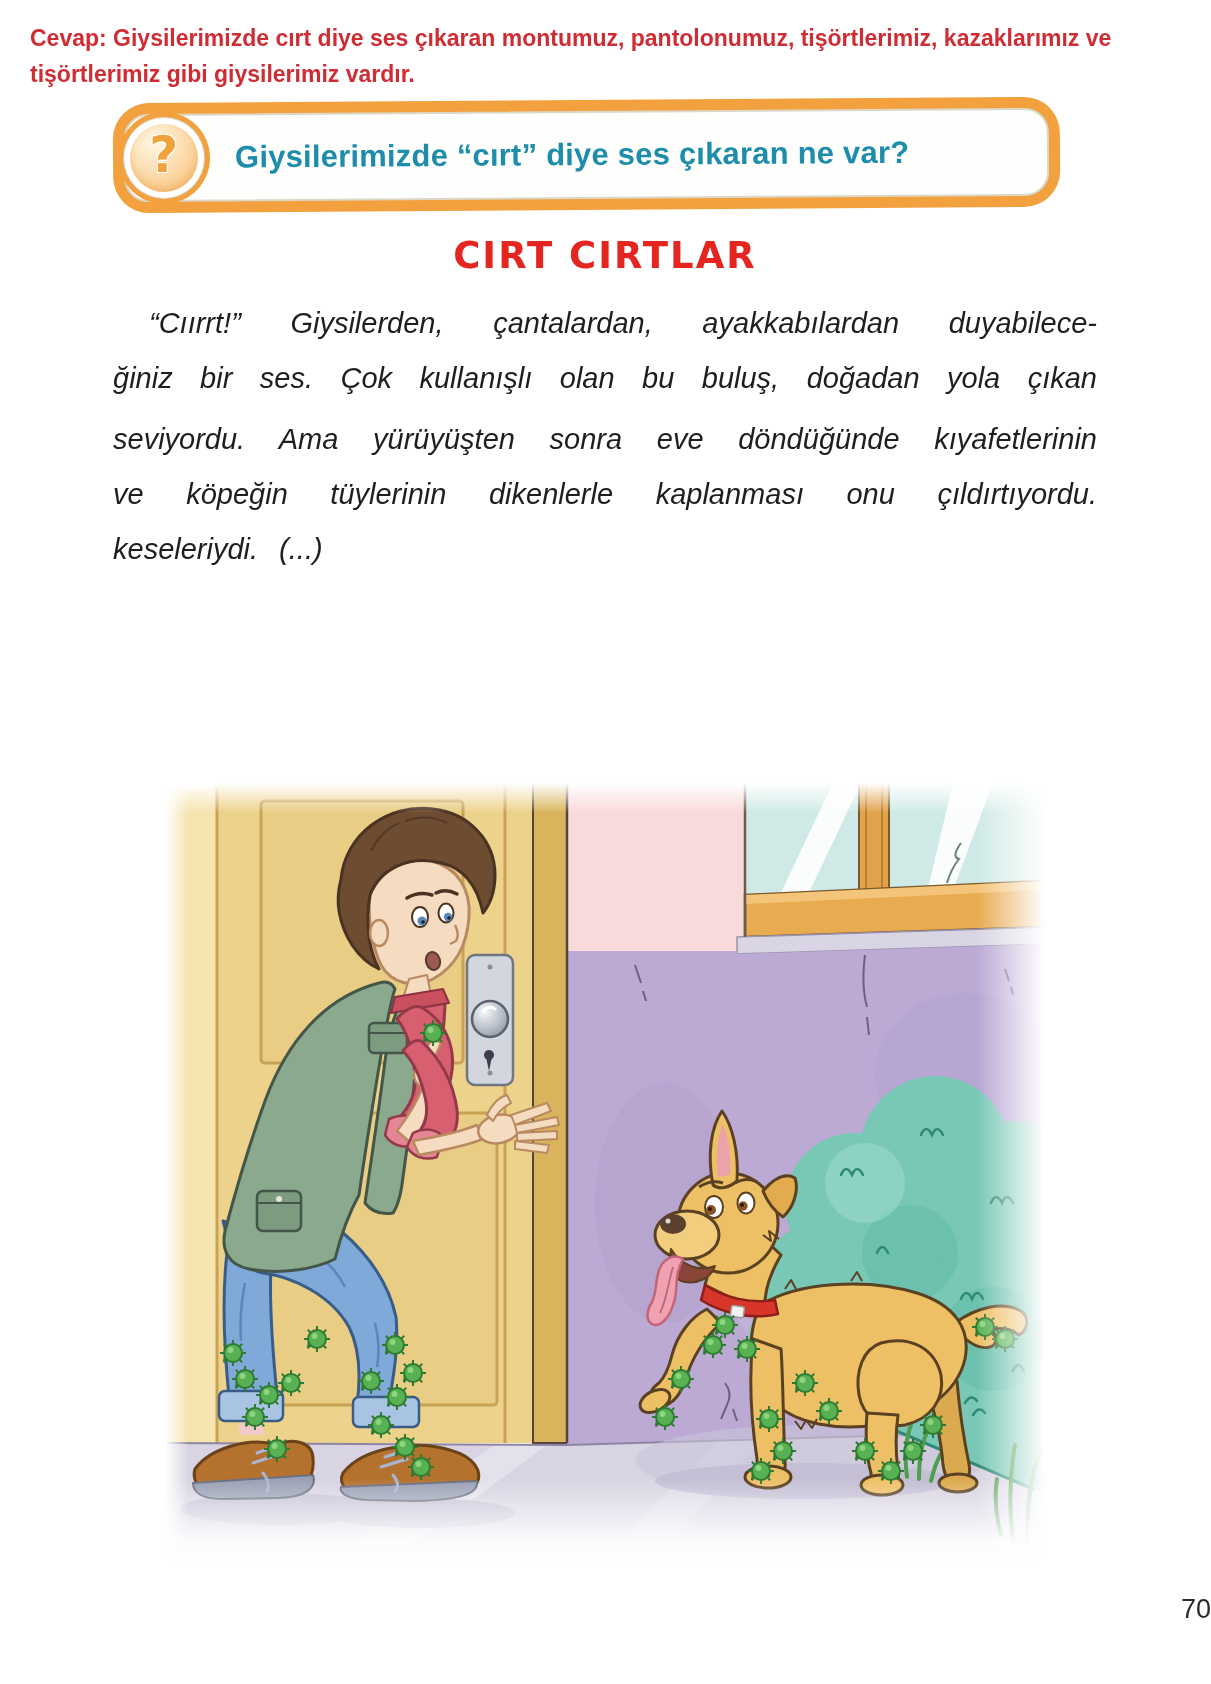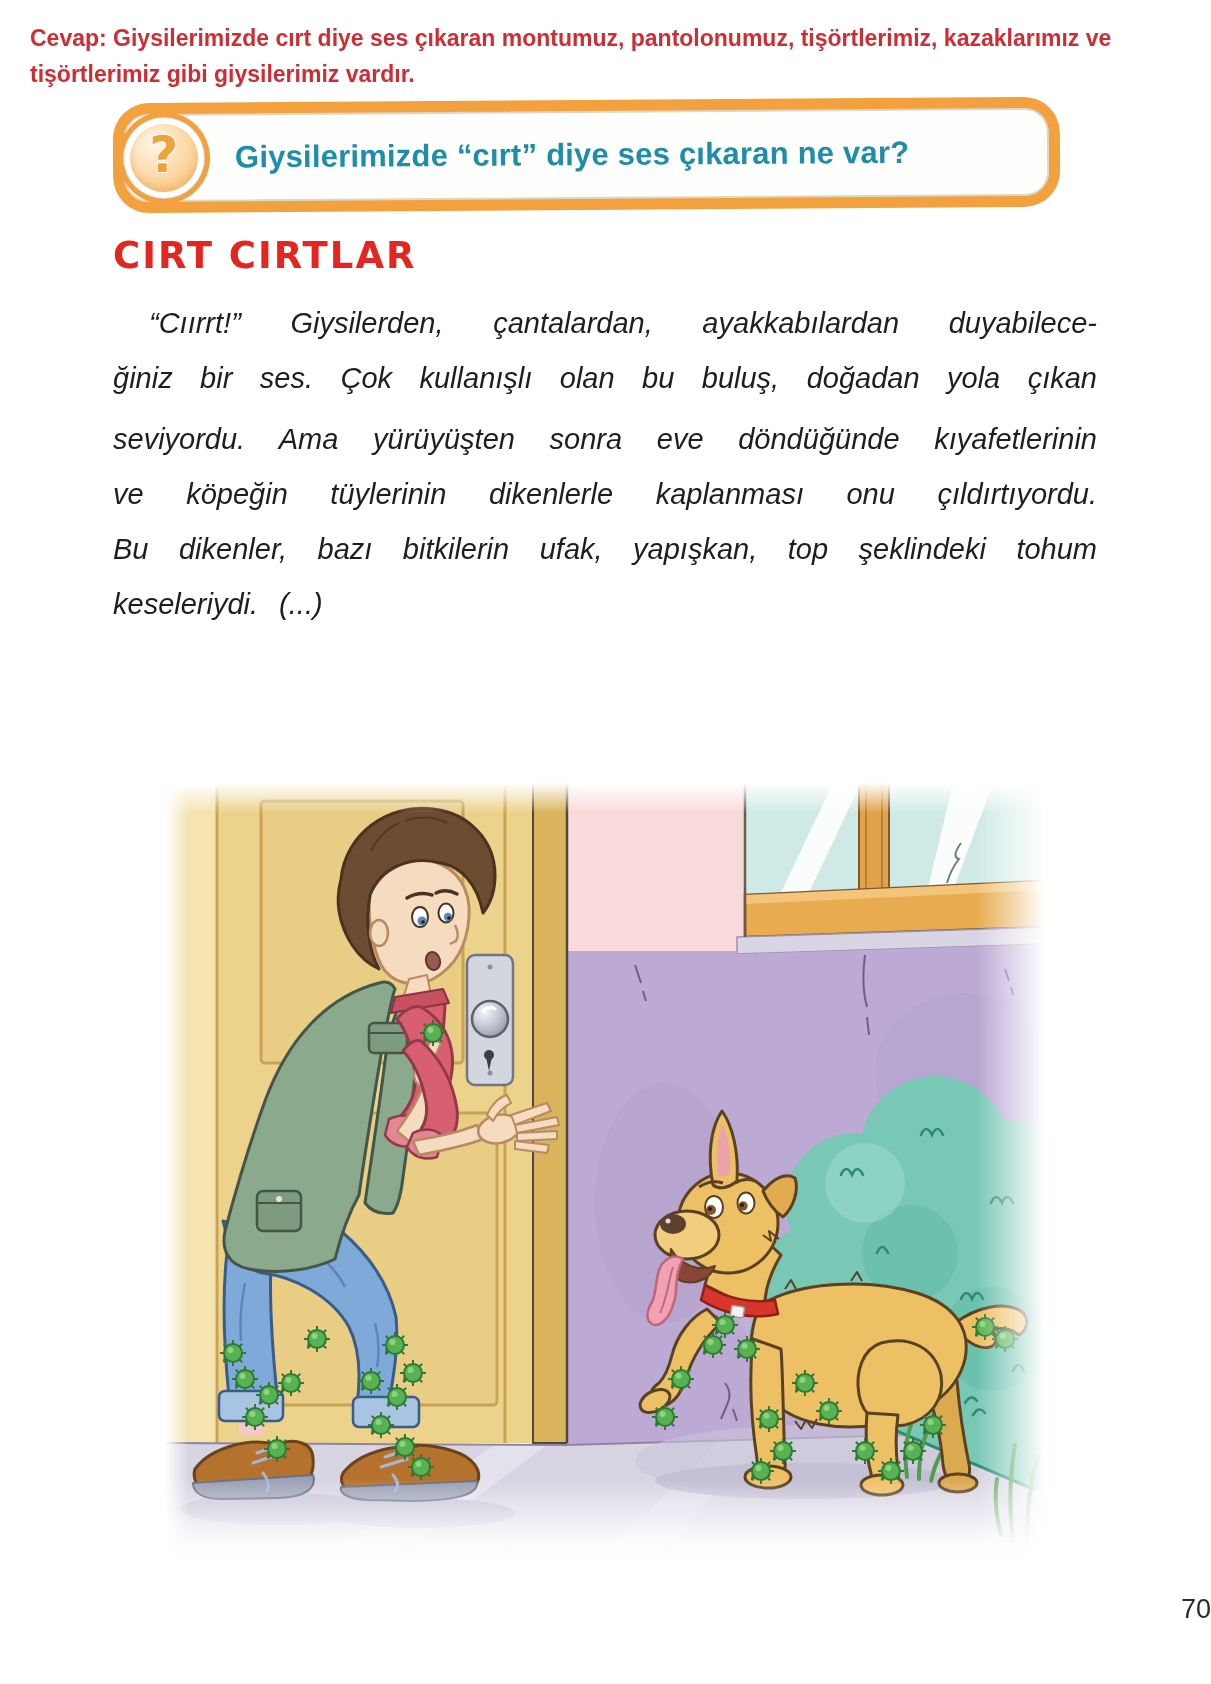"CIRT CIRTLAR" .story-title { text-align: left -> center }
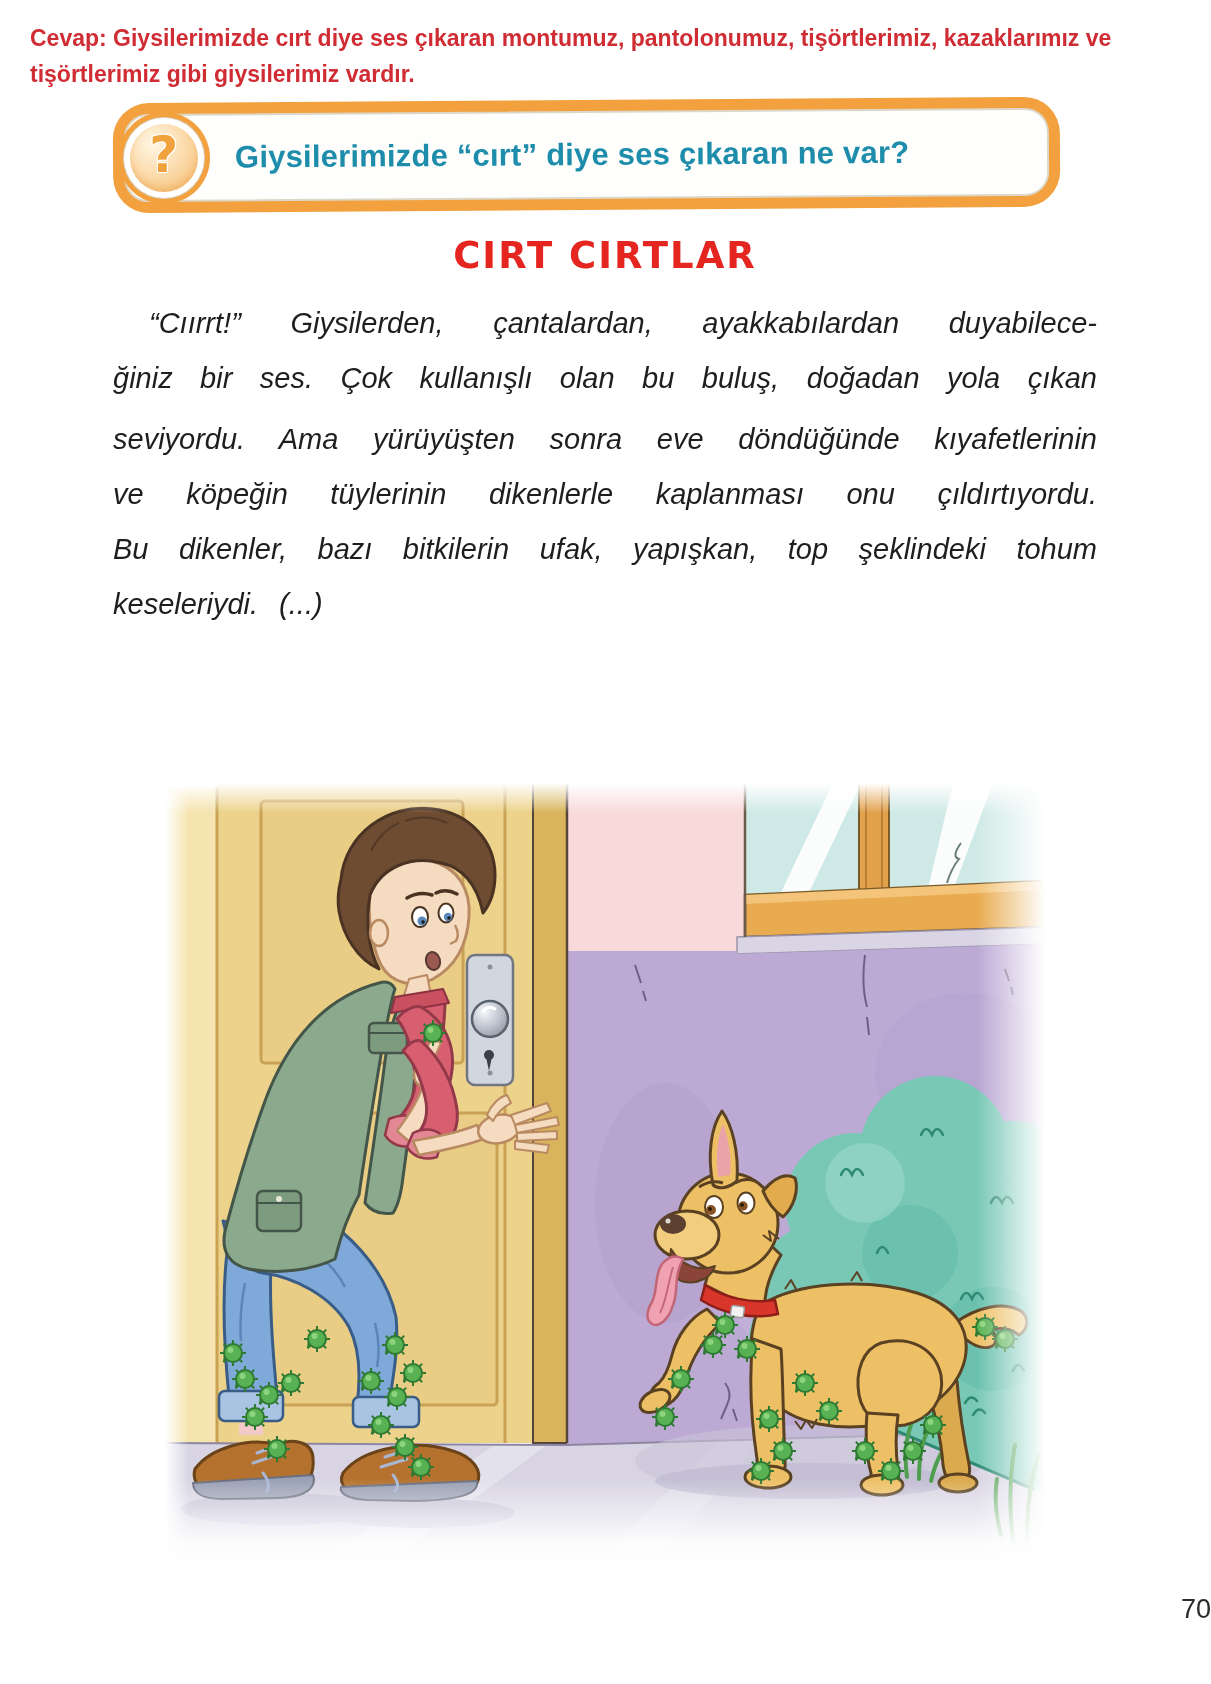"Bu dikenler, bazı bitkilerin ufak," div.line { html: <div>Bu dikenler, bazı bitkilerin ufak, yapışkan, top şeklindeki tohum</div> -> none }
